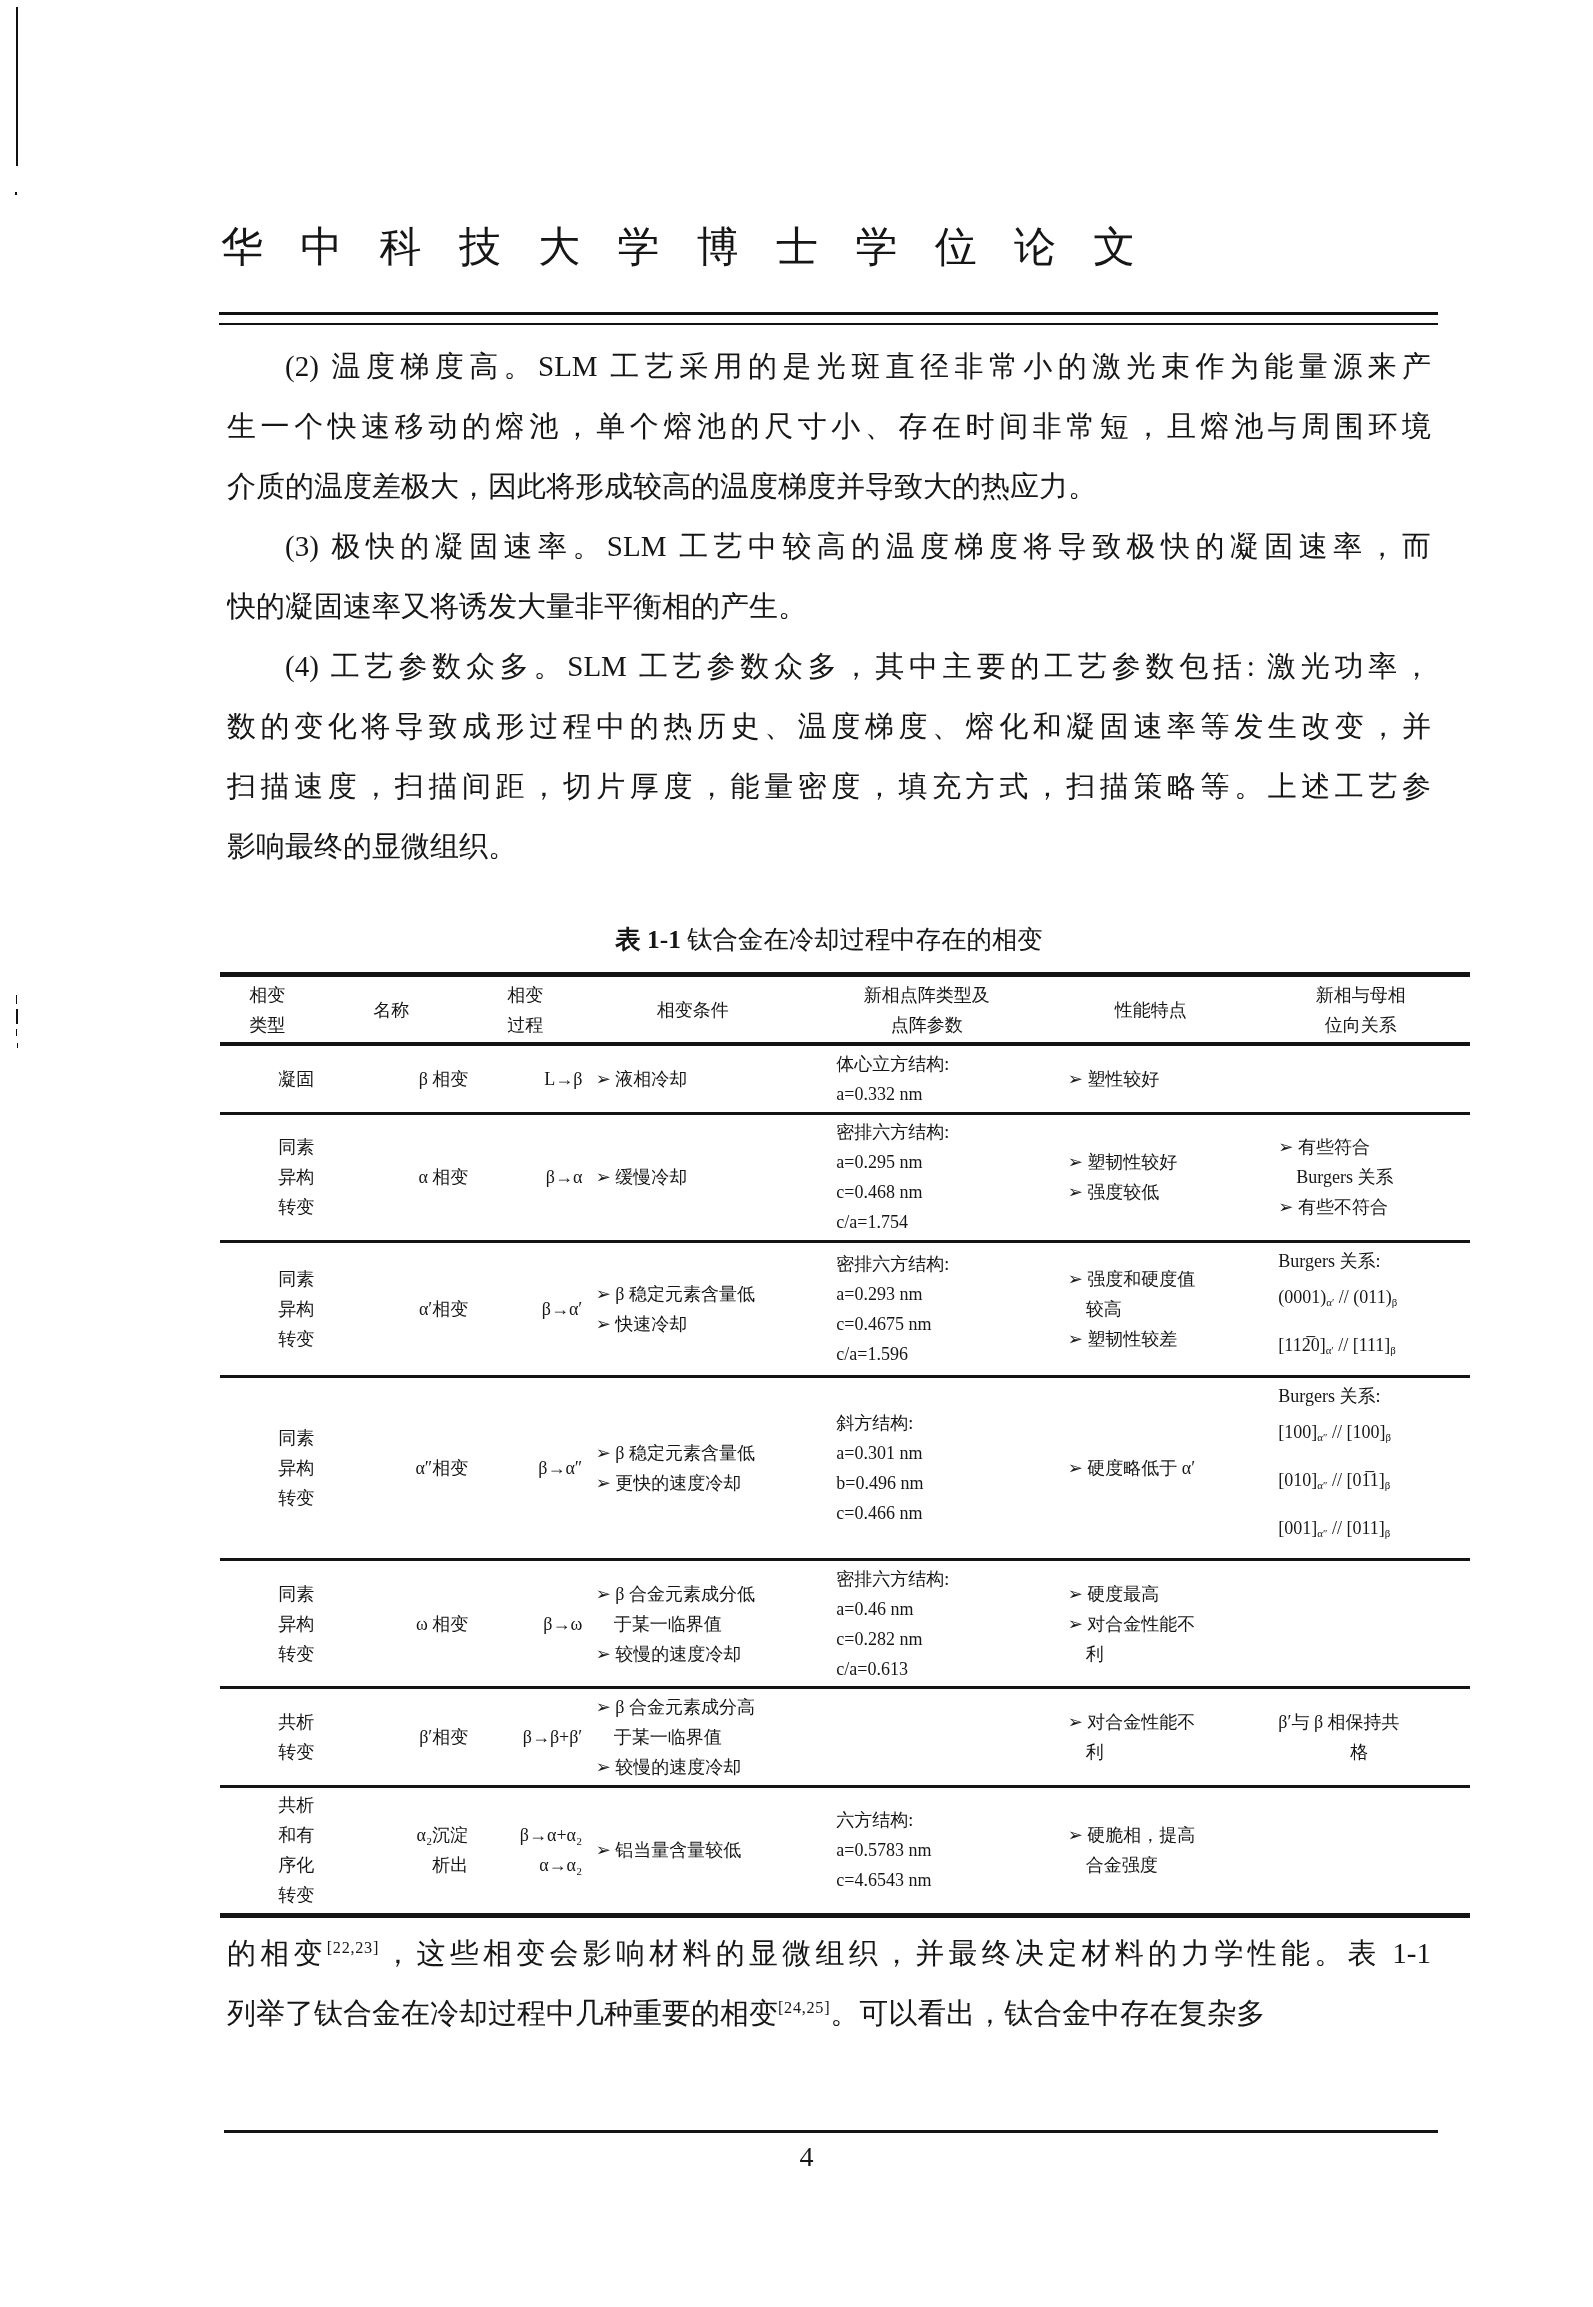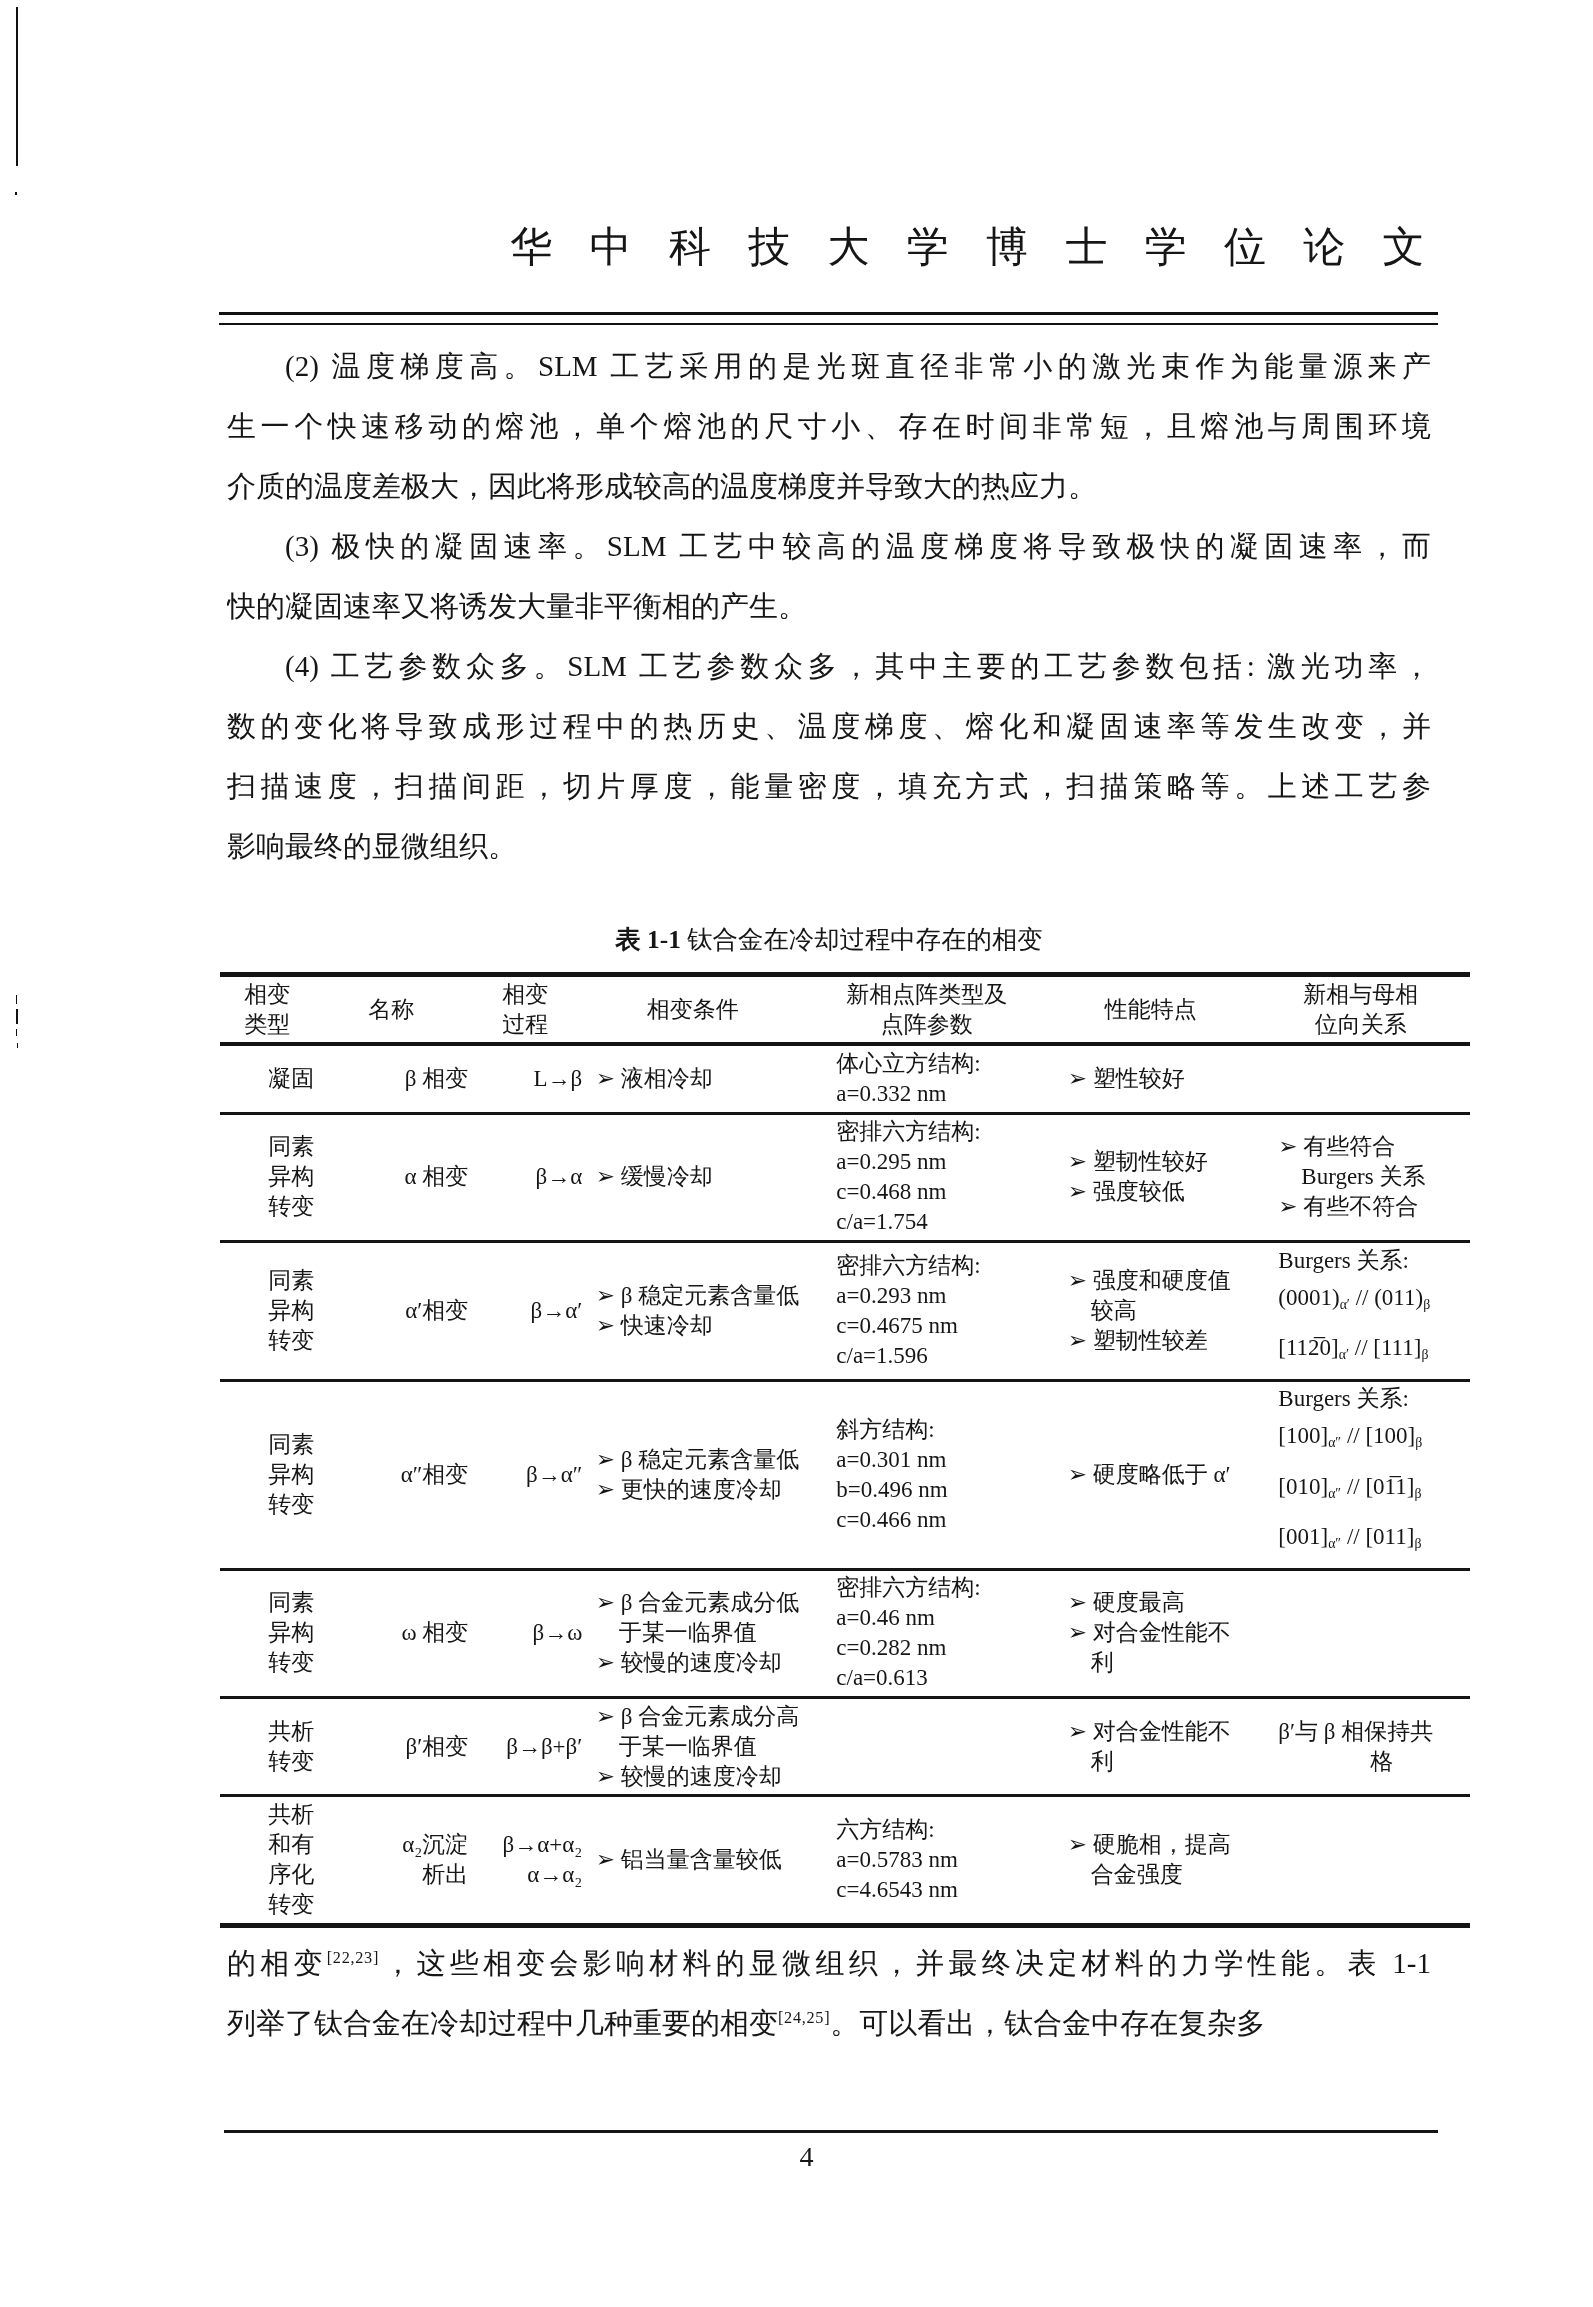"华 中 科 技 大" .title { text-align: right -> left }
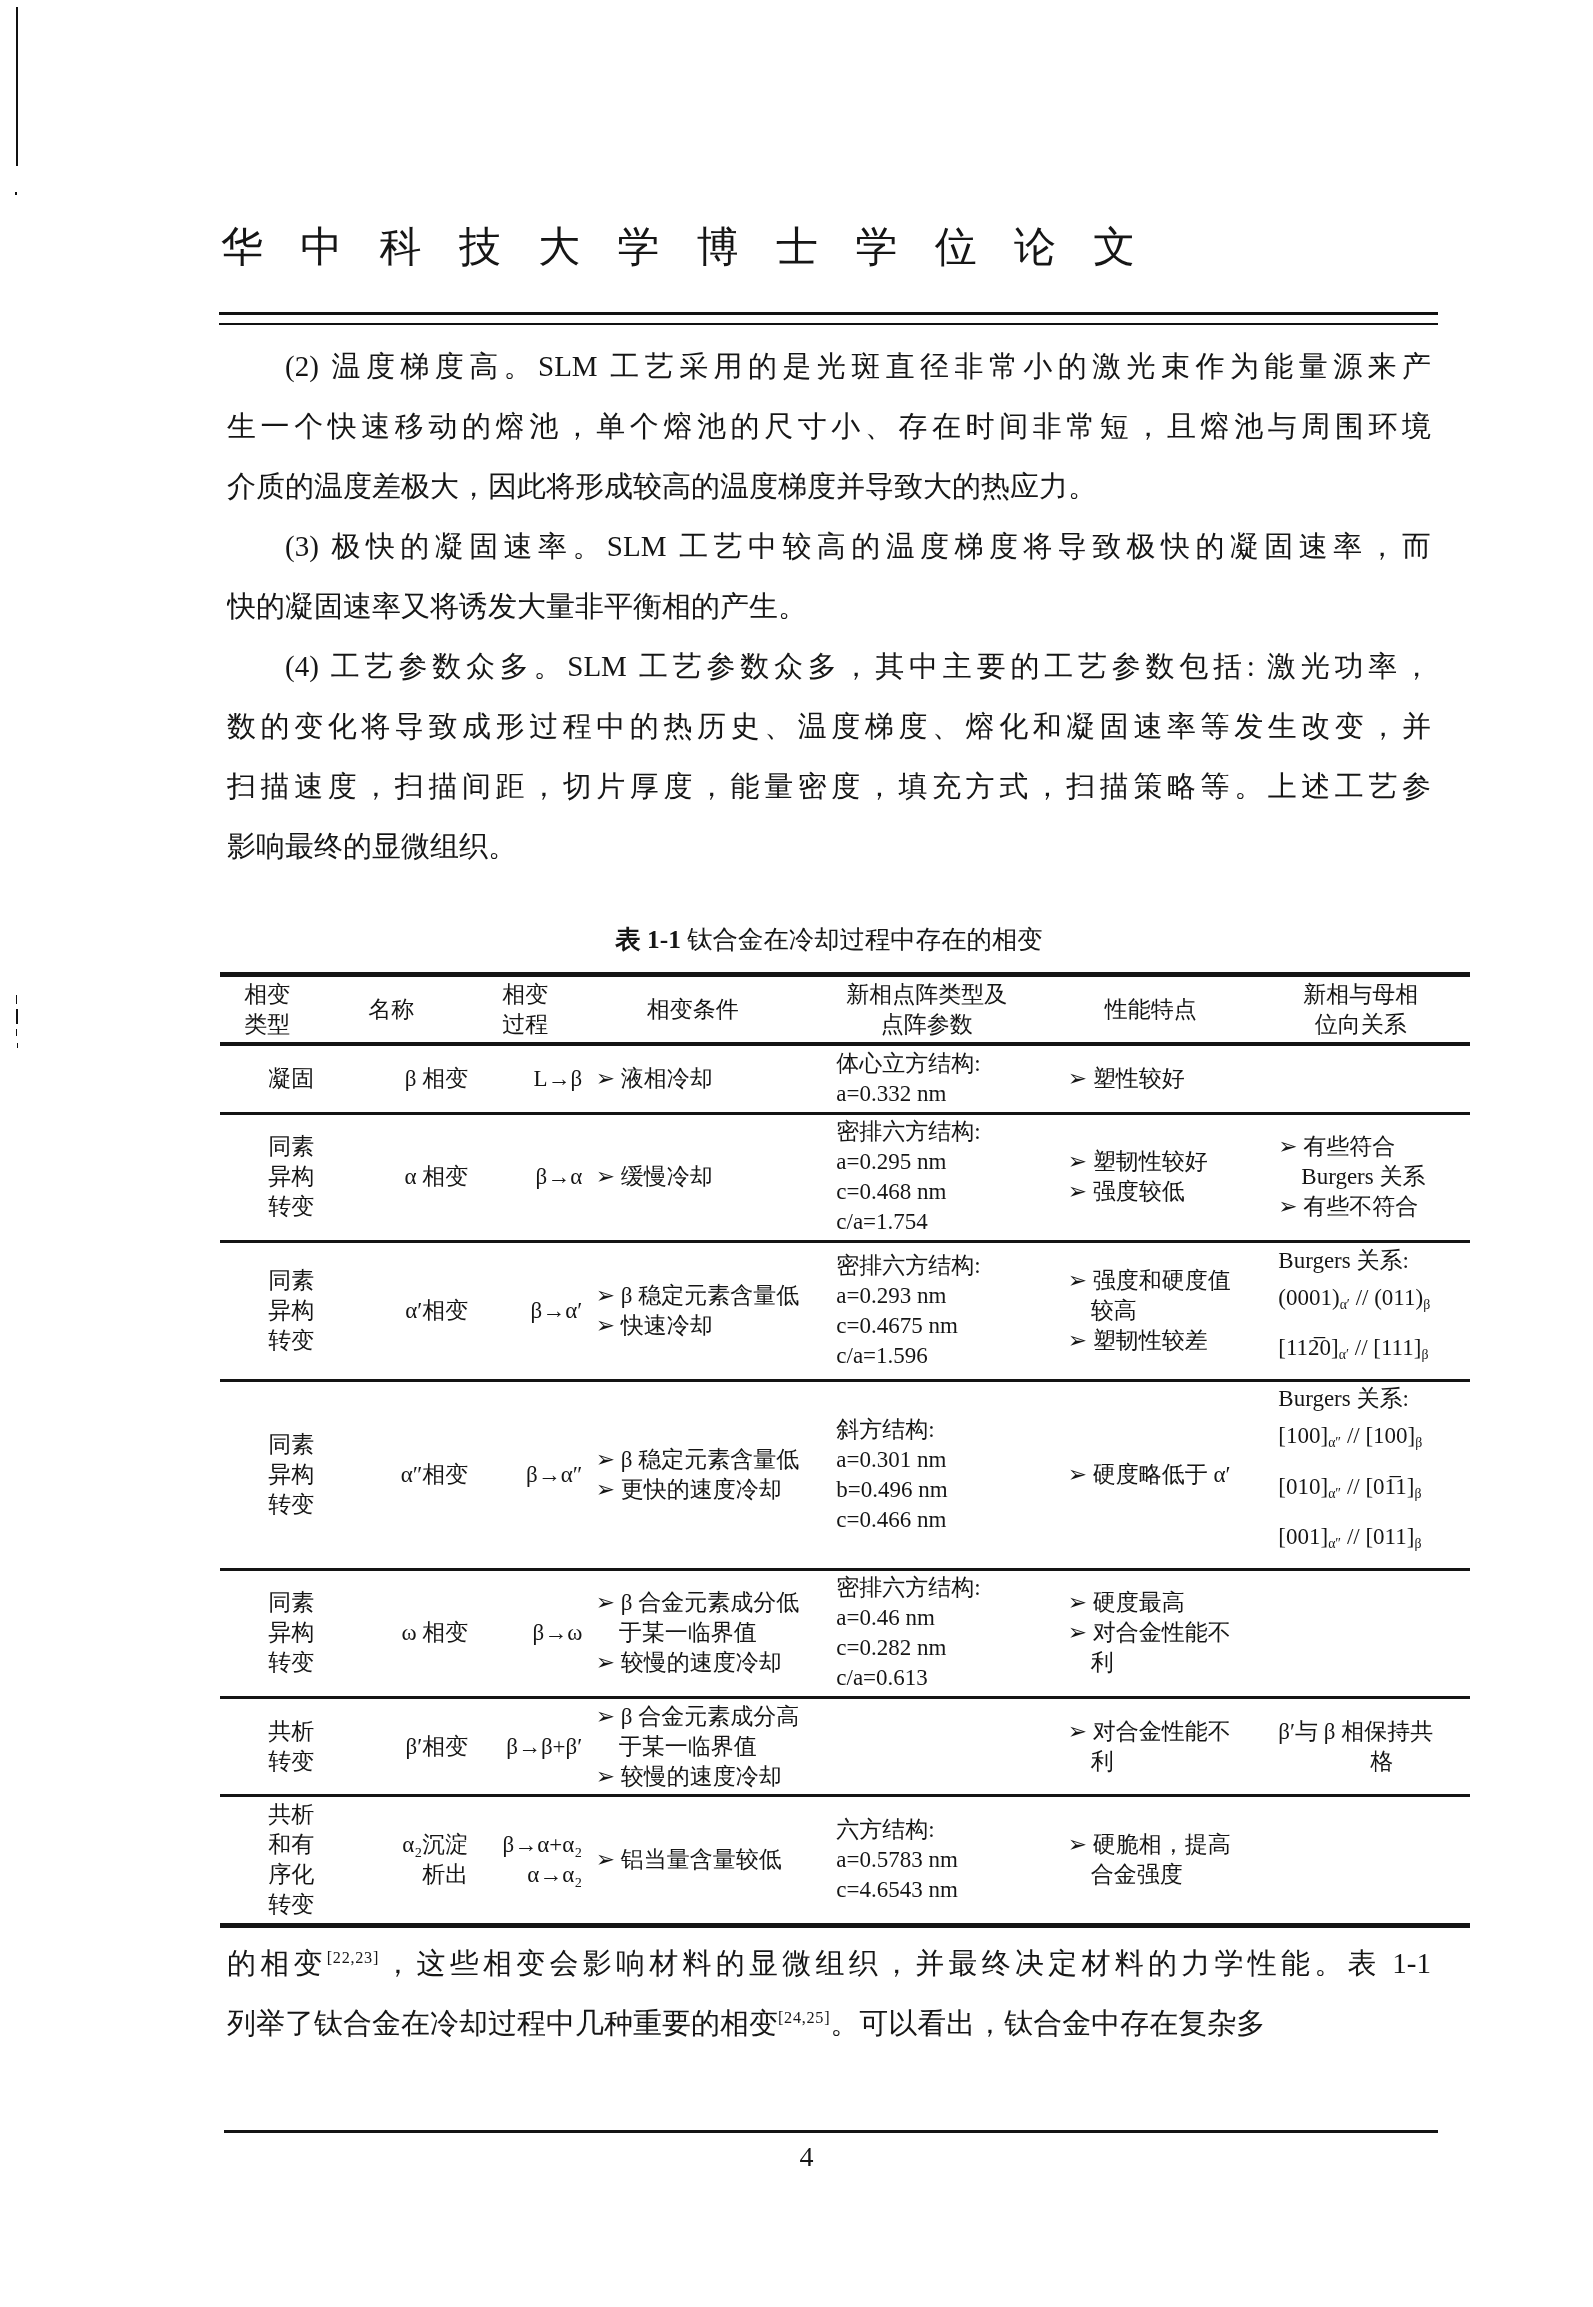"相变" table { font-size: 23px -> 18px }
